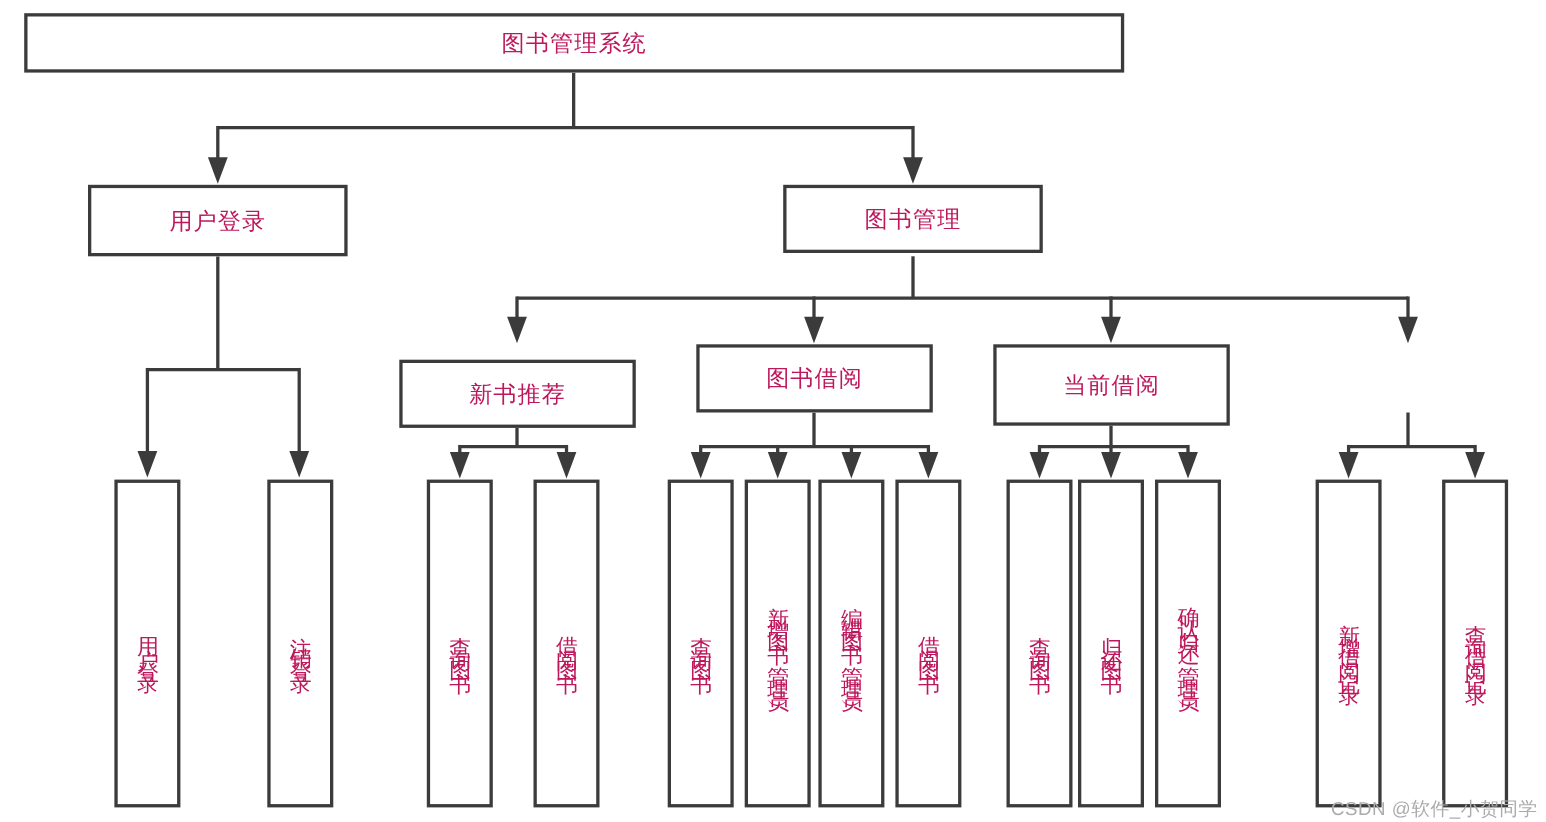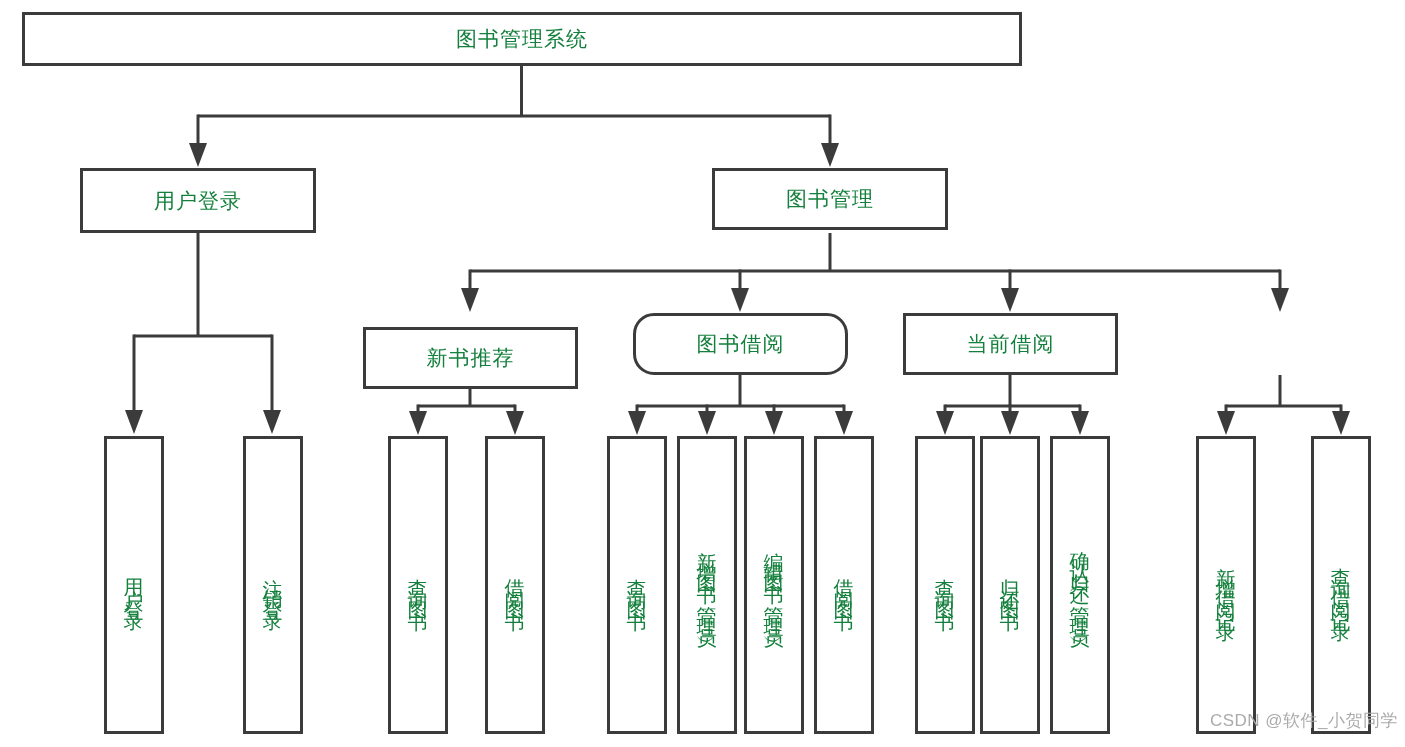"图书管理系统" .node { color: #15803d -> #be185d }
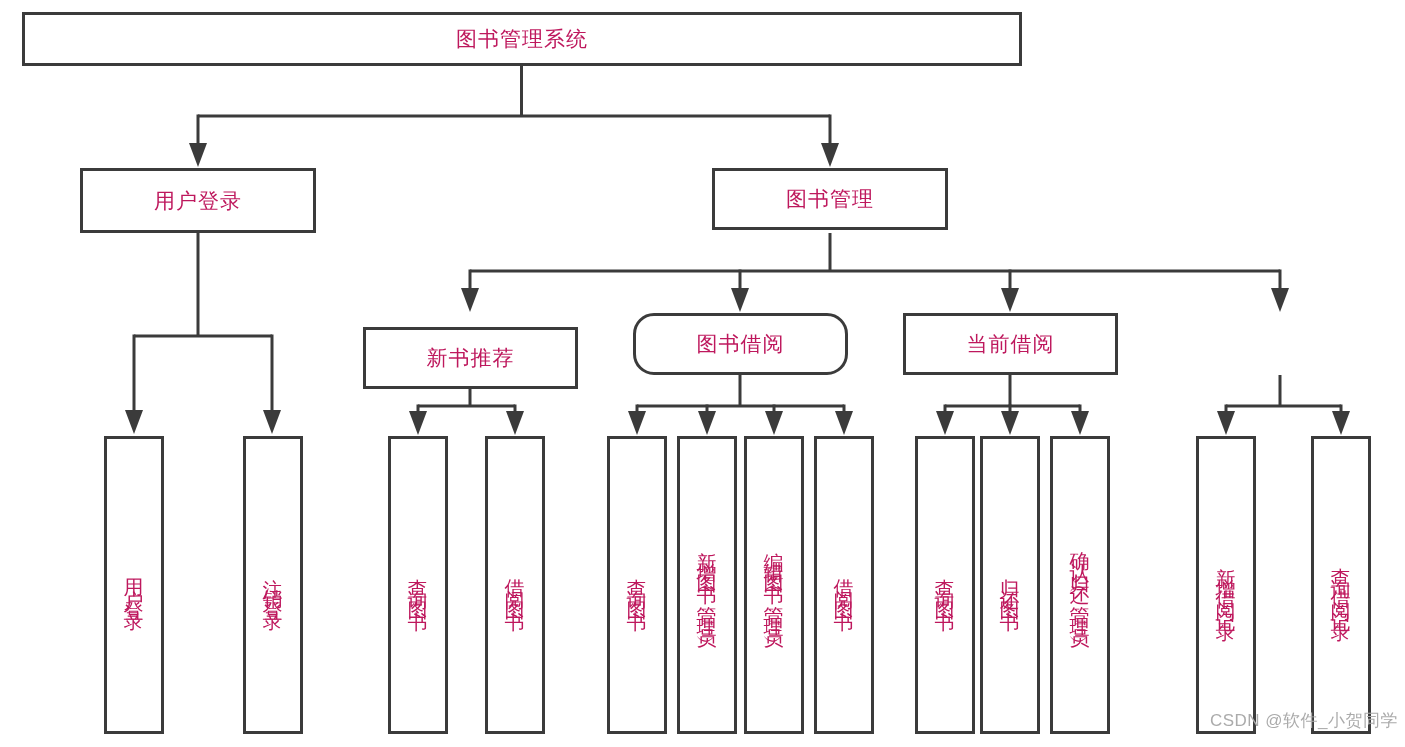"图书借阅" div.node { border-radius: 21px -> none }
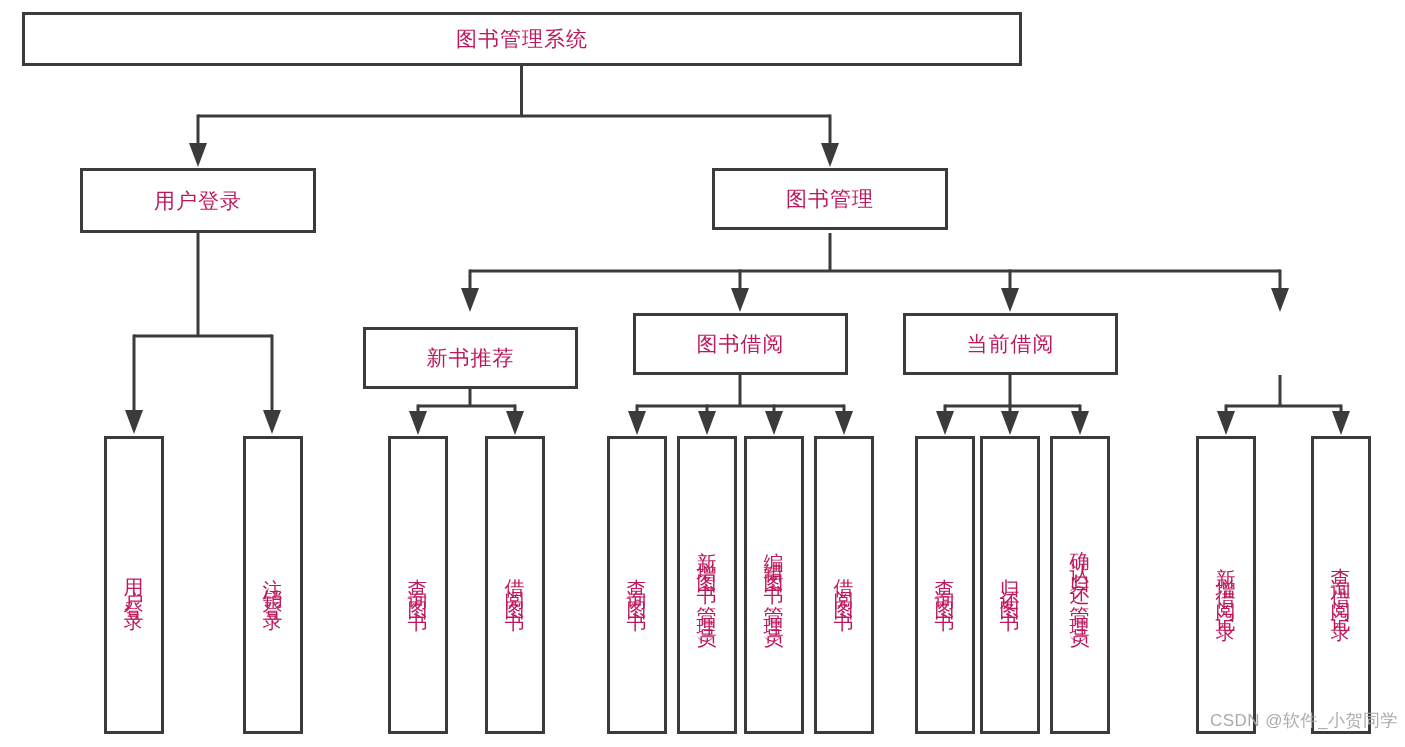"当前借阅" div.node { height: 62px -> 74px }
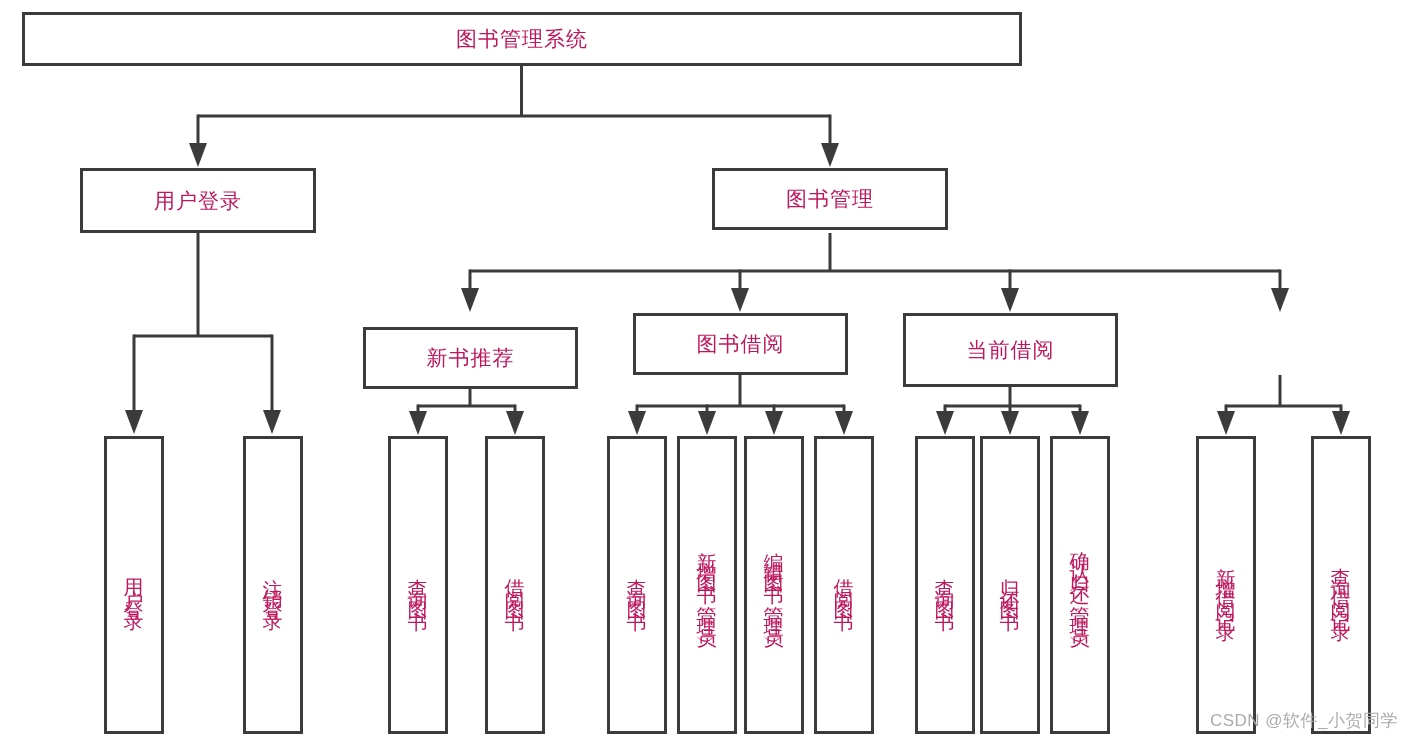"CSDN @软件_小贺同学" .watermark { bottom: 15px -> 0 }
